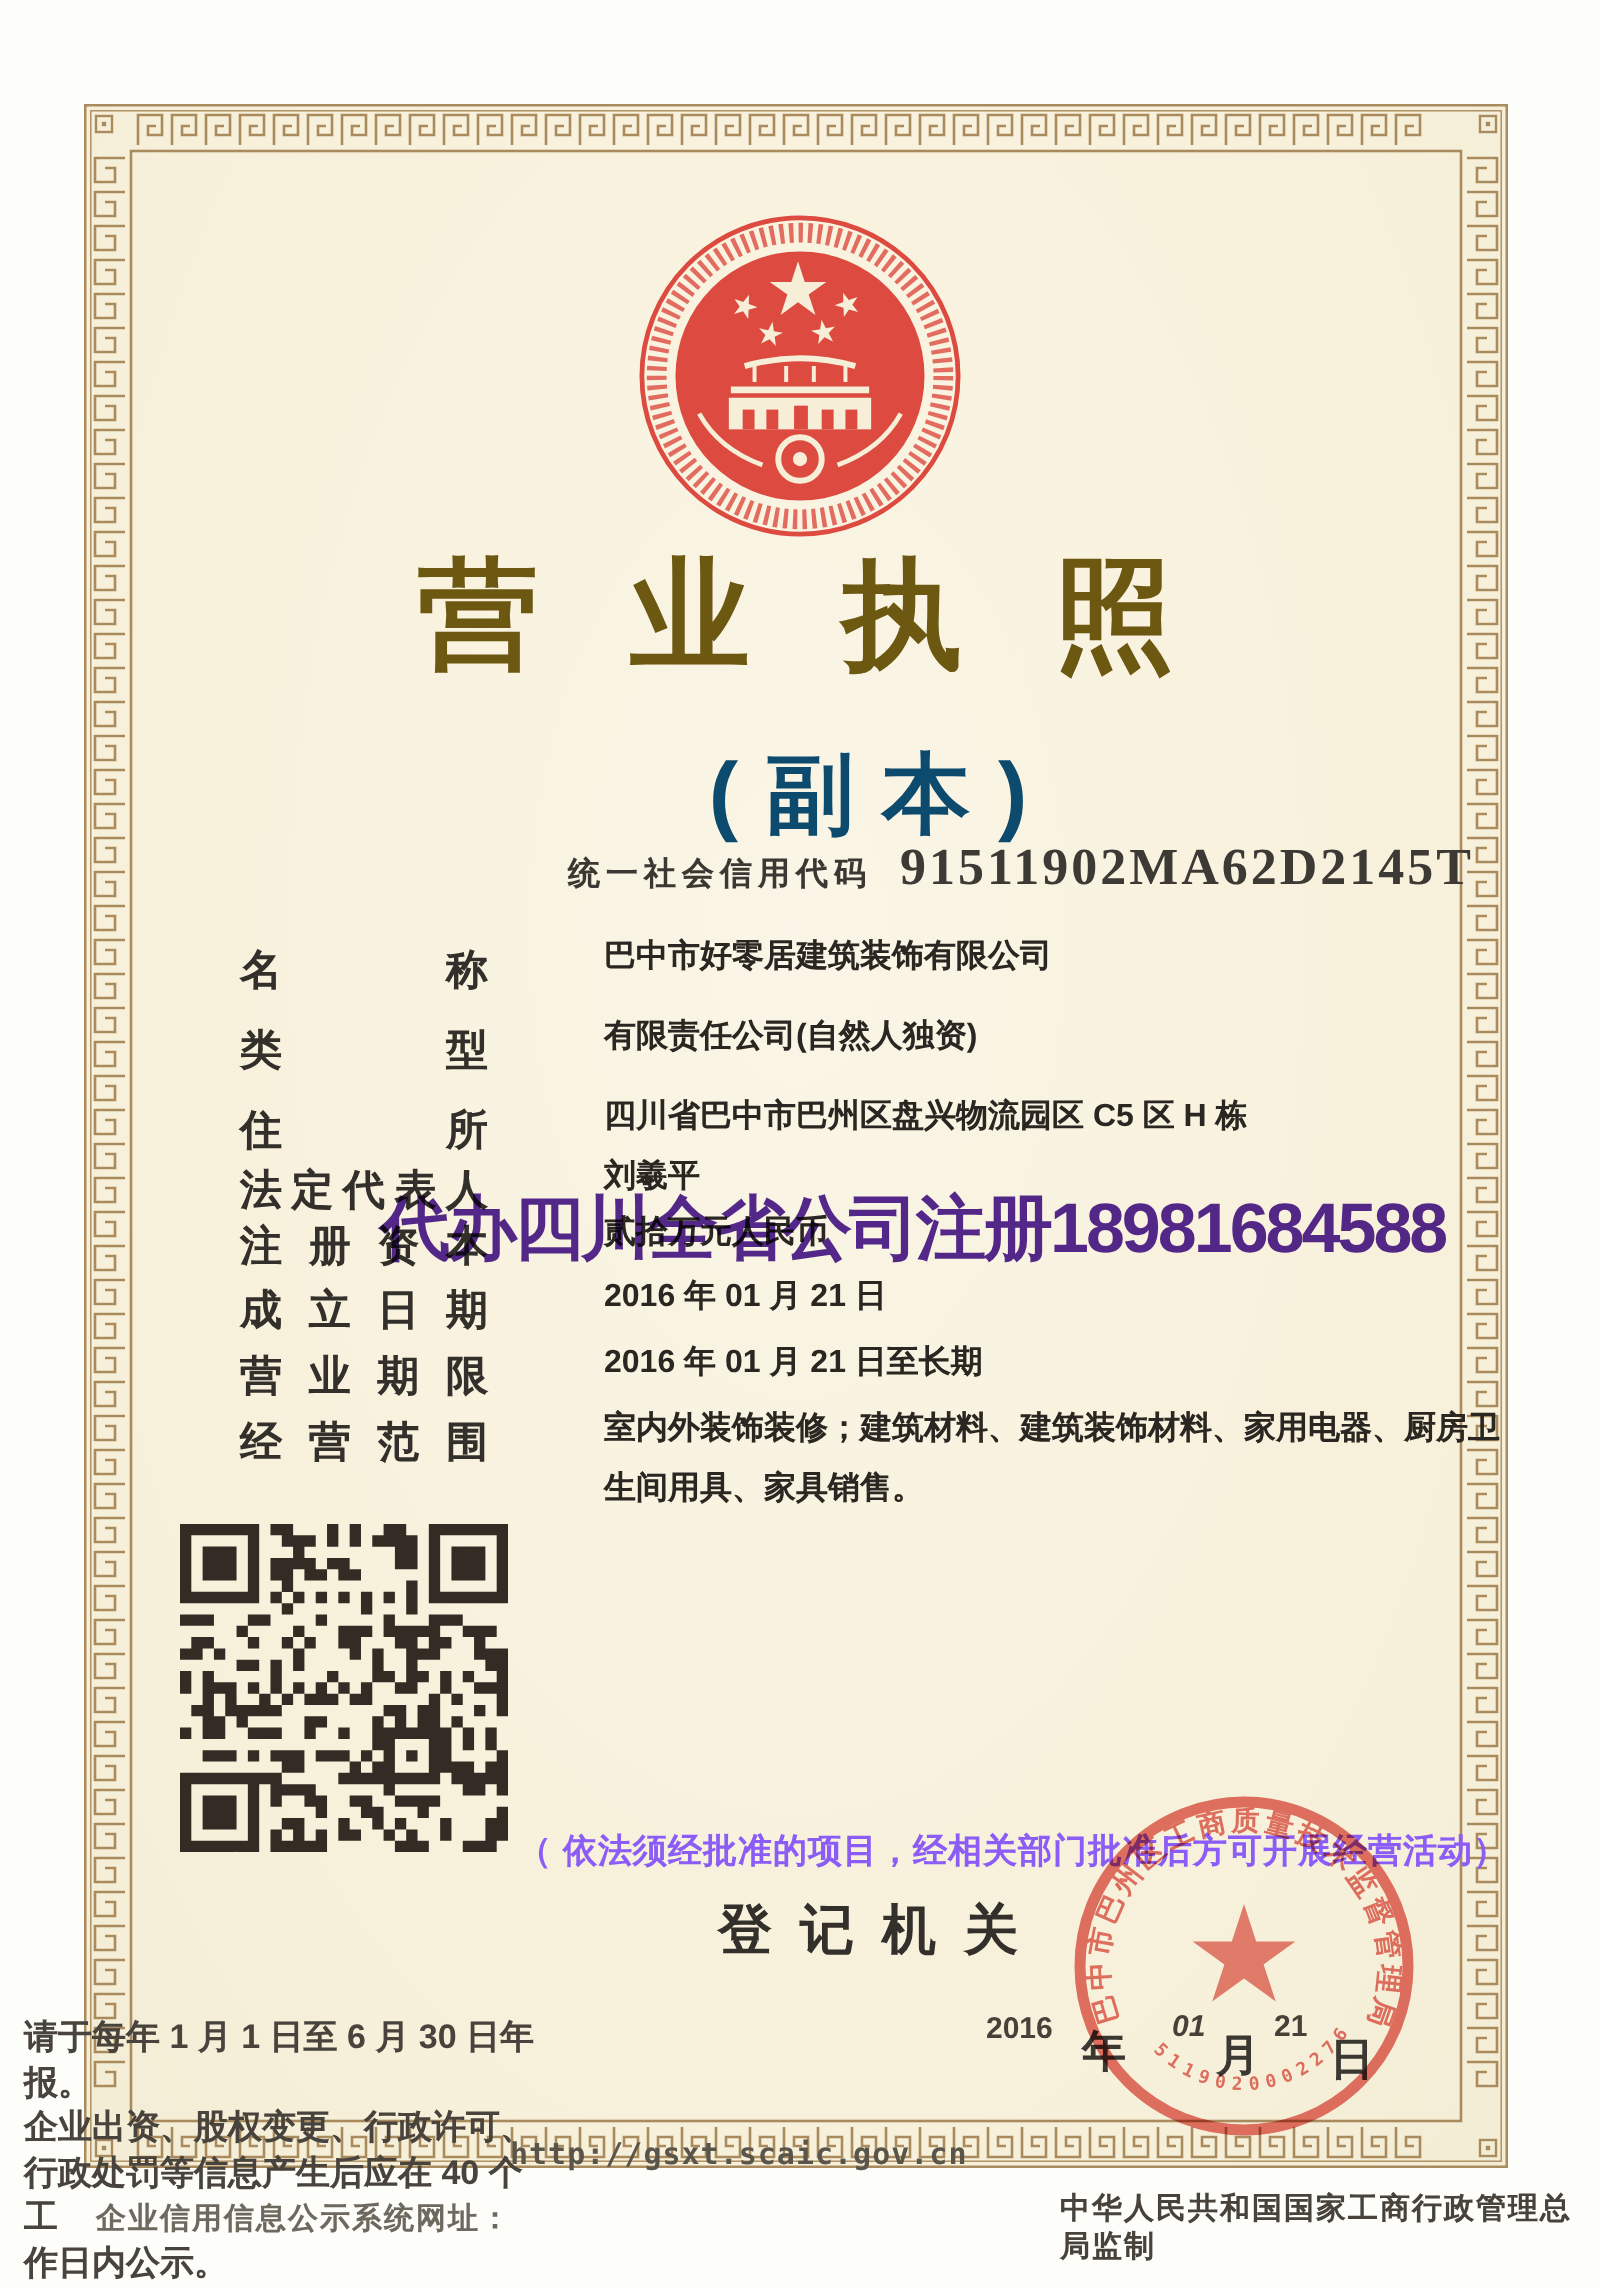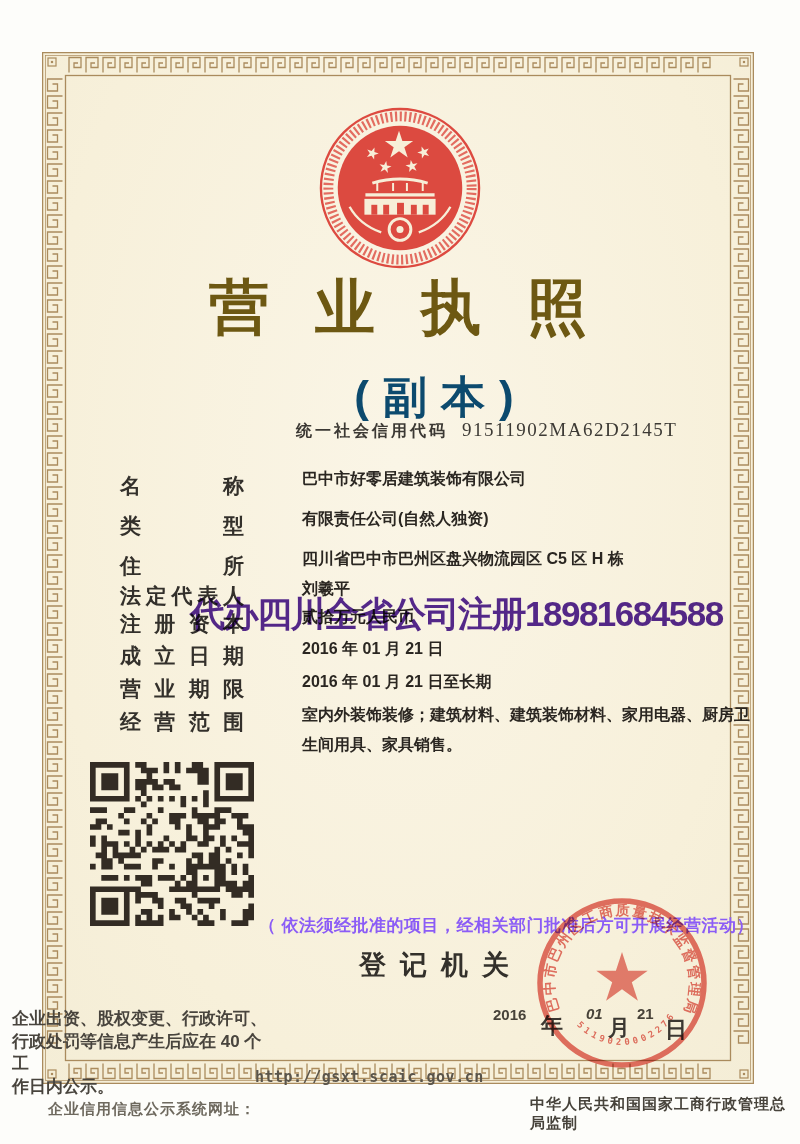"统一社会信用代码" .code-row { left: 296px -> 284px }
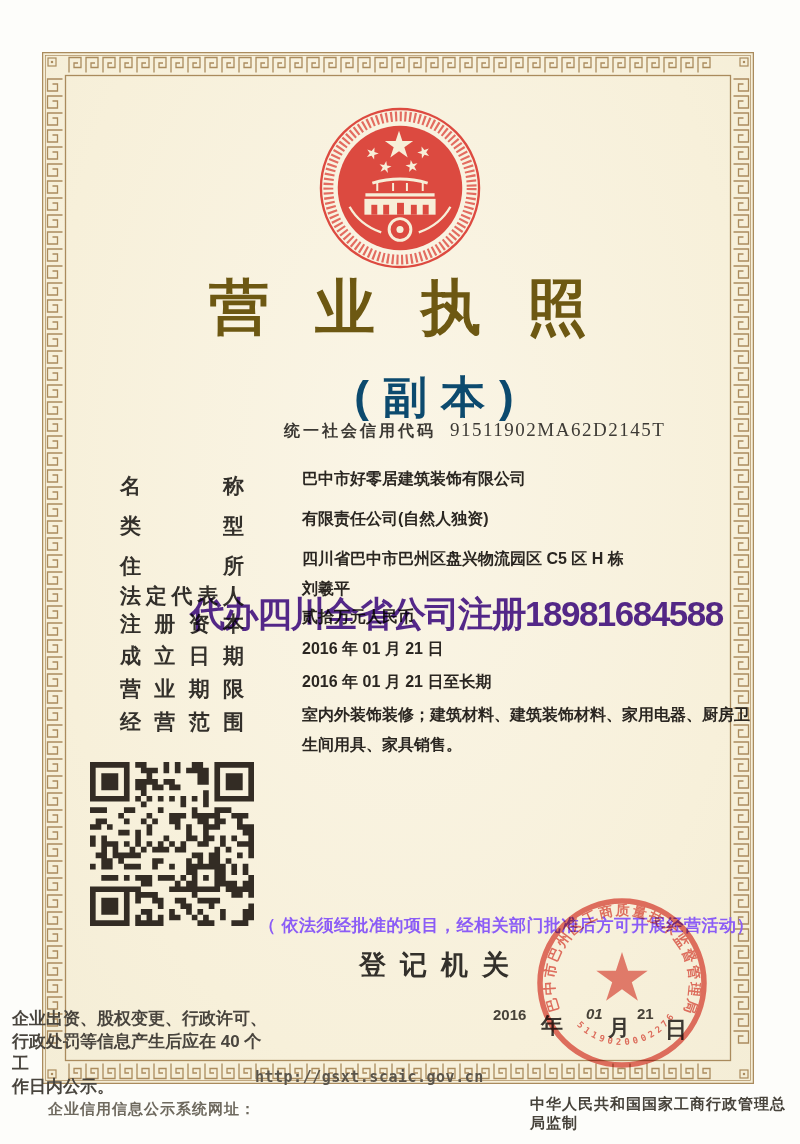"91511902MA62D2145T" .code-value { font-size: 19px -> 26px; font-weight: 400 -> 700 }
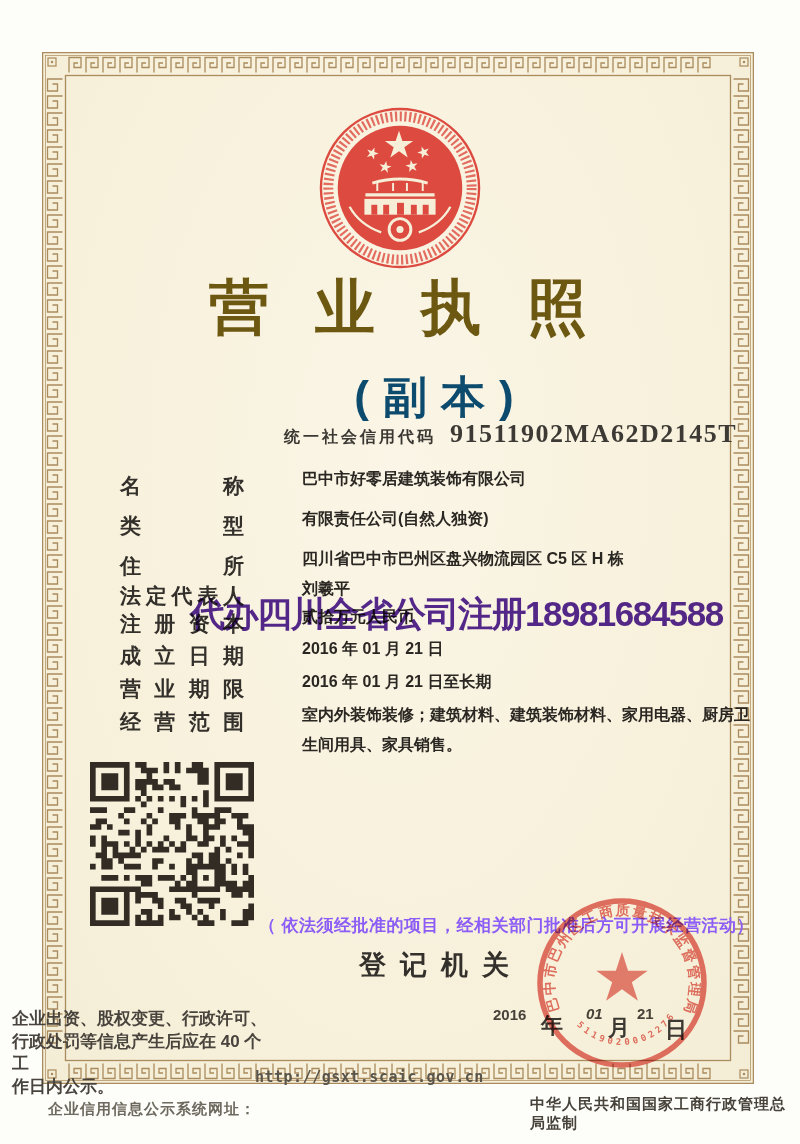"请于每年 1 月 1 日至" div { html: none -> <div>请于每年 1 月 1 日至 6 月 30 日年报。</div> }
